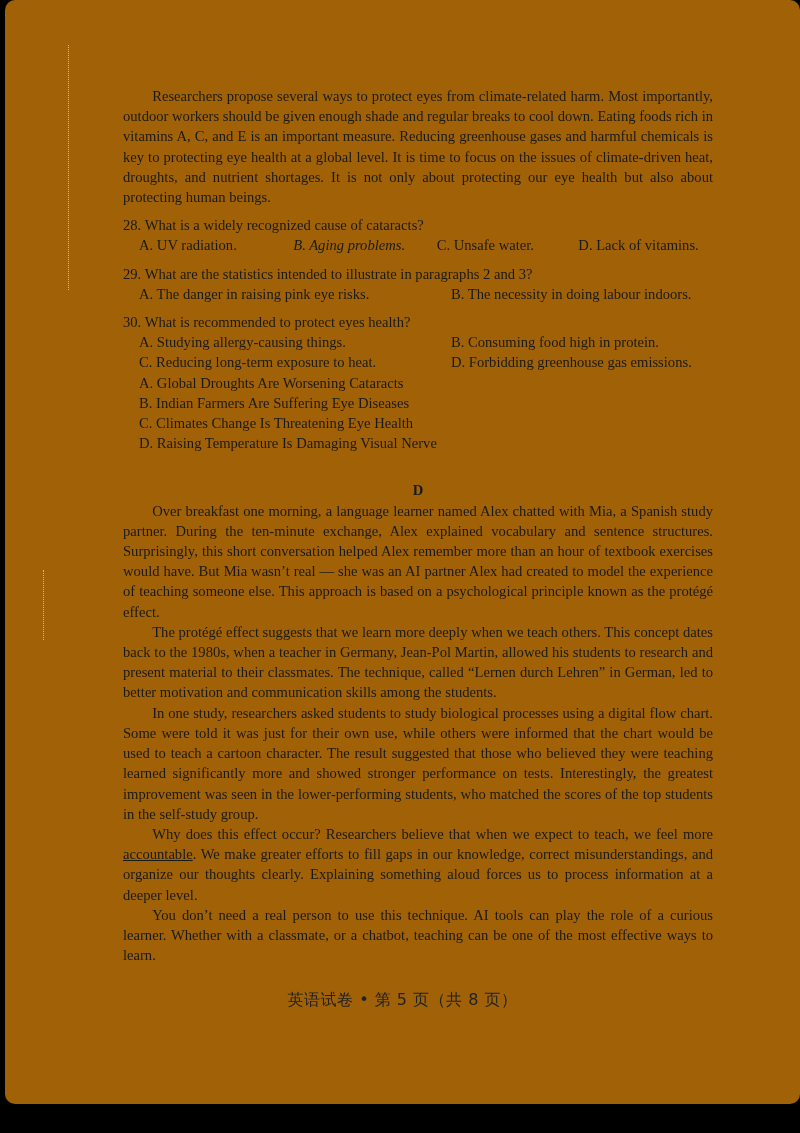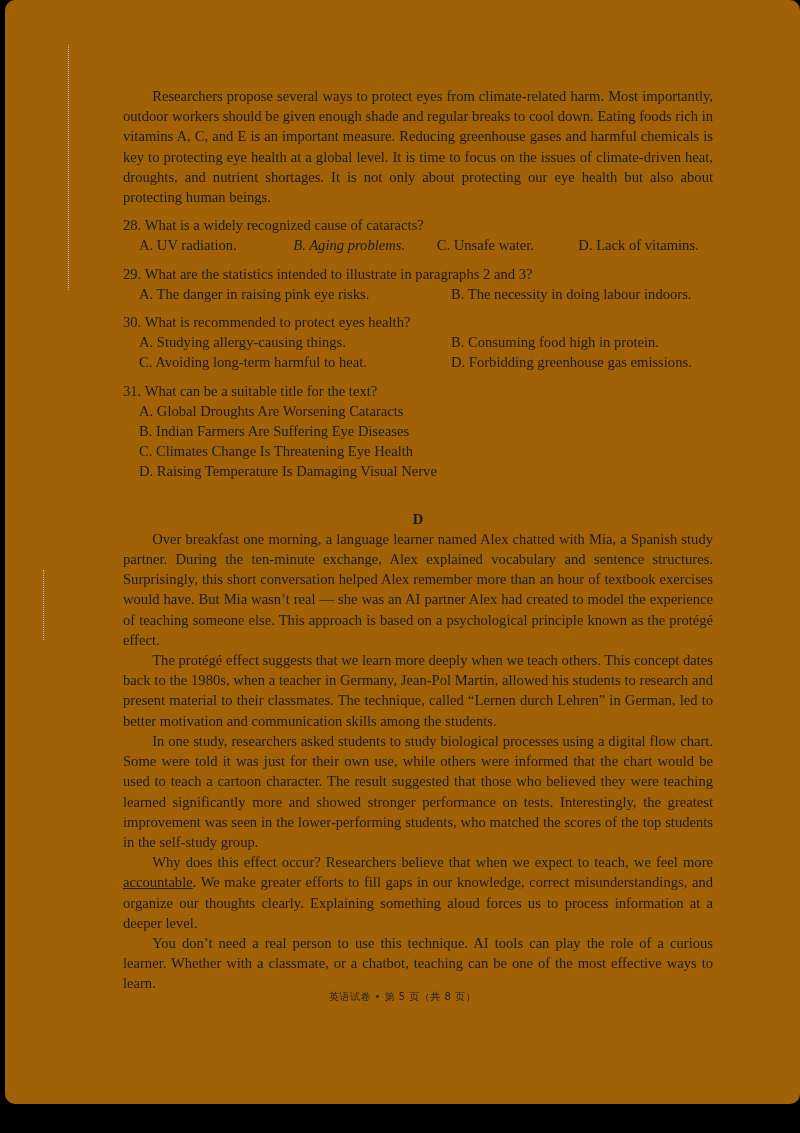"C. Avoiding long-term harmful to" span.opt { text: Avoiding long-term harmful -> Reducing long-term exposure }
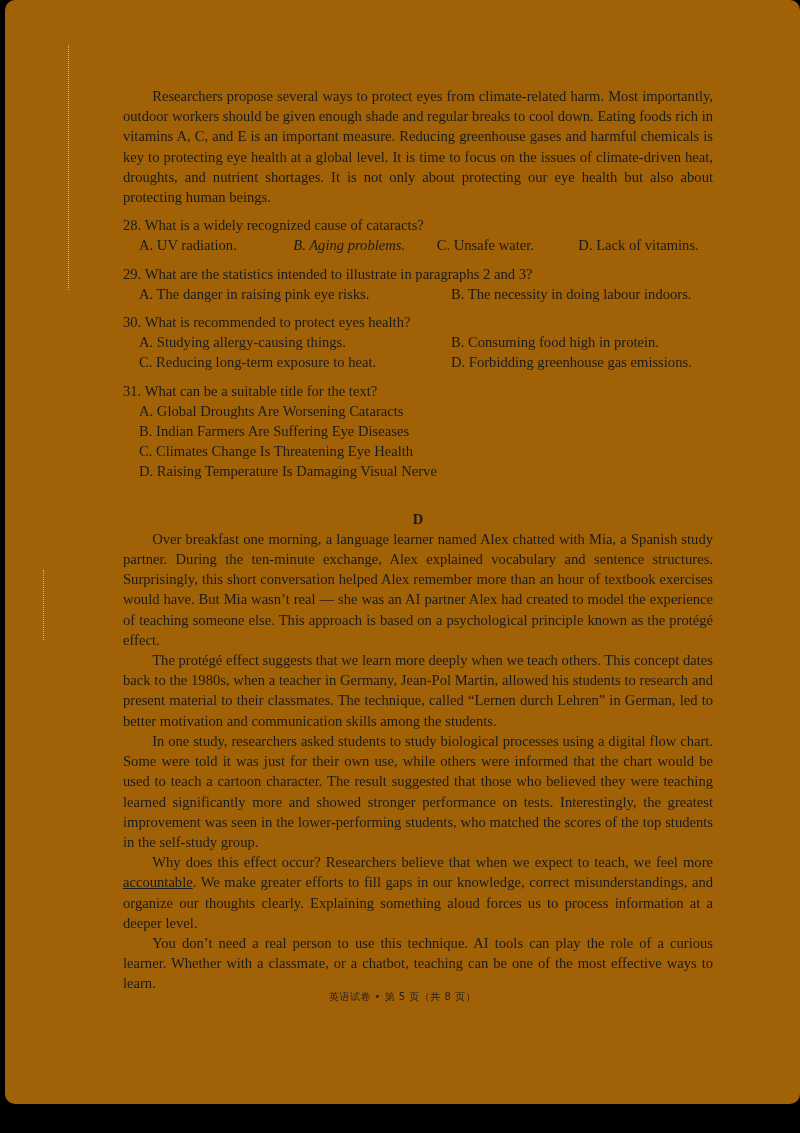"31. What can be a" span.q-stem { html: <span>31. What can be a suitable title for the text?</span> -> none }
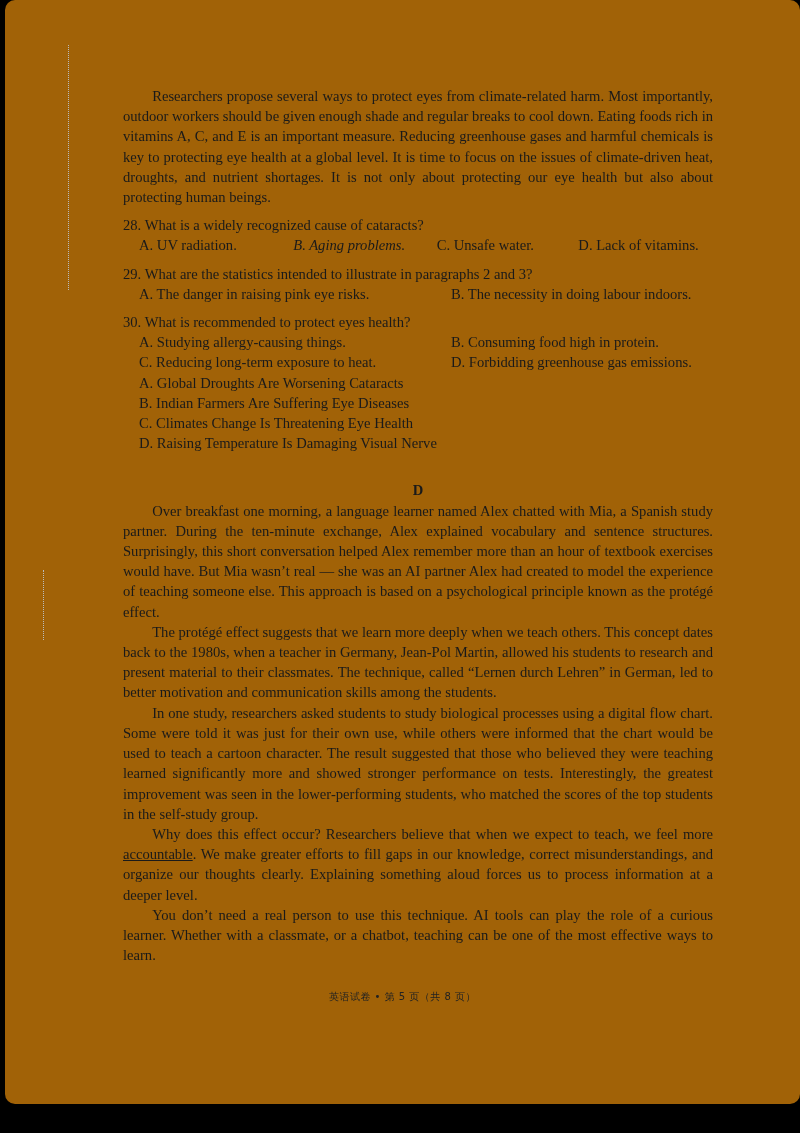"英语试卷 • 第 5 页（共" .footer { font-size: 10px -> 16px }
